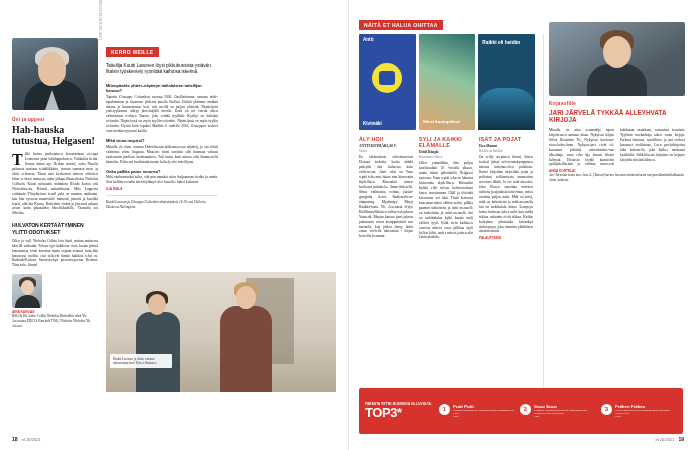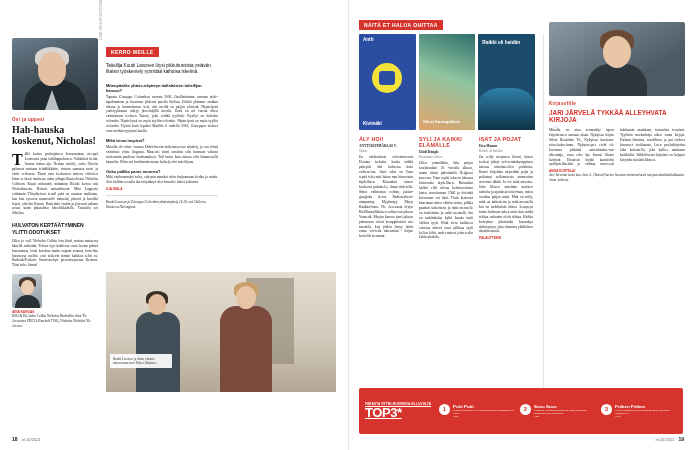"Hah-hauska koskenut, Nicholas!" div.l-title { text: koskenut, Nicholas -> tutustua, Helgasen }
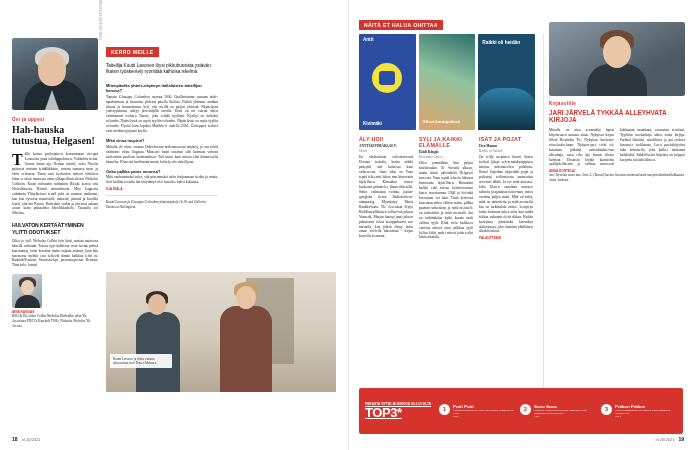"TOP3*" .top3-left { text-decoration: underline -> none }
